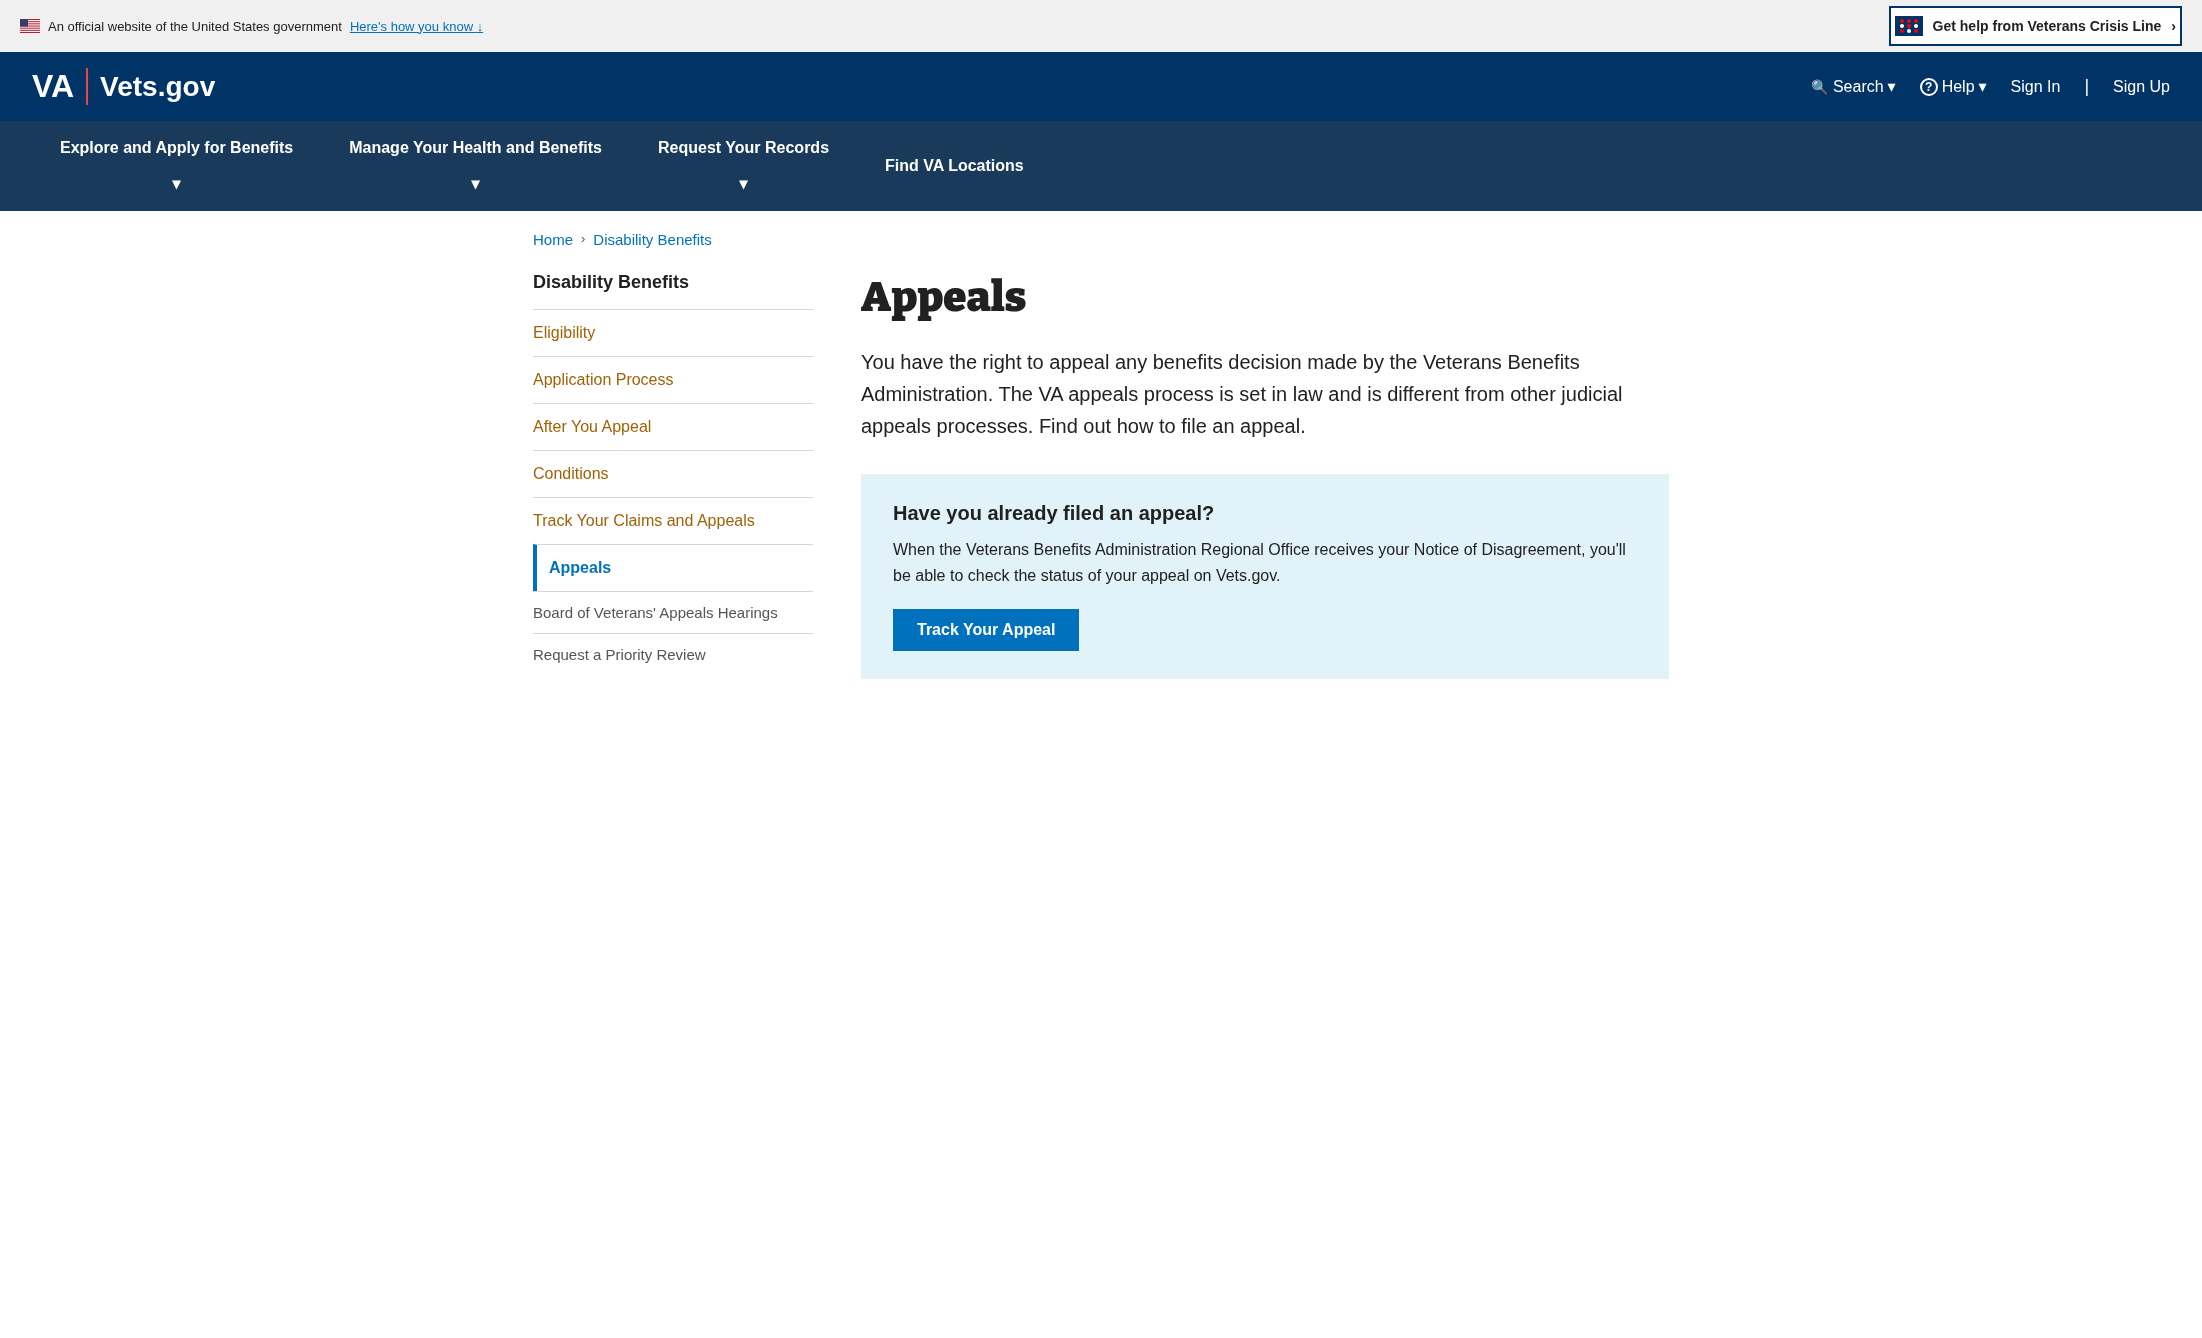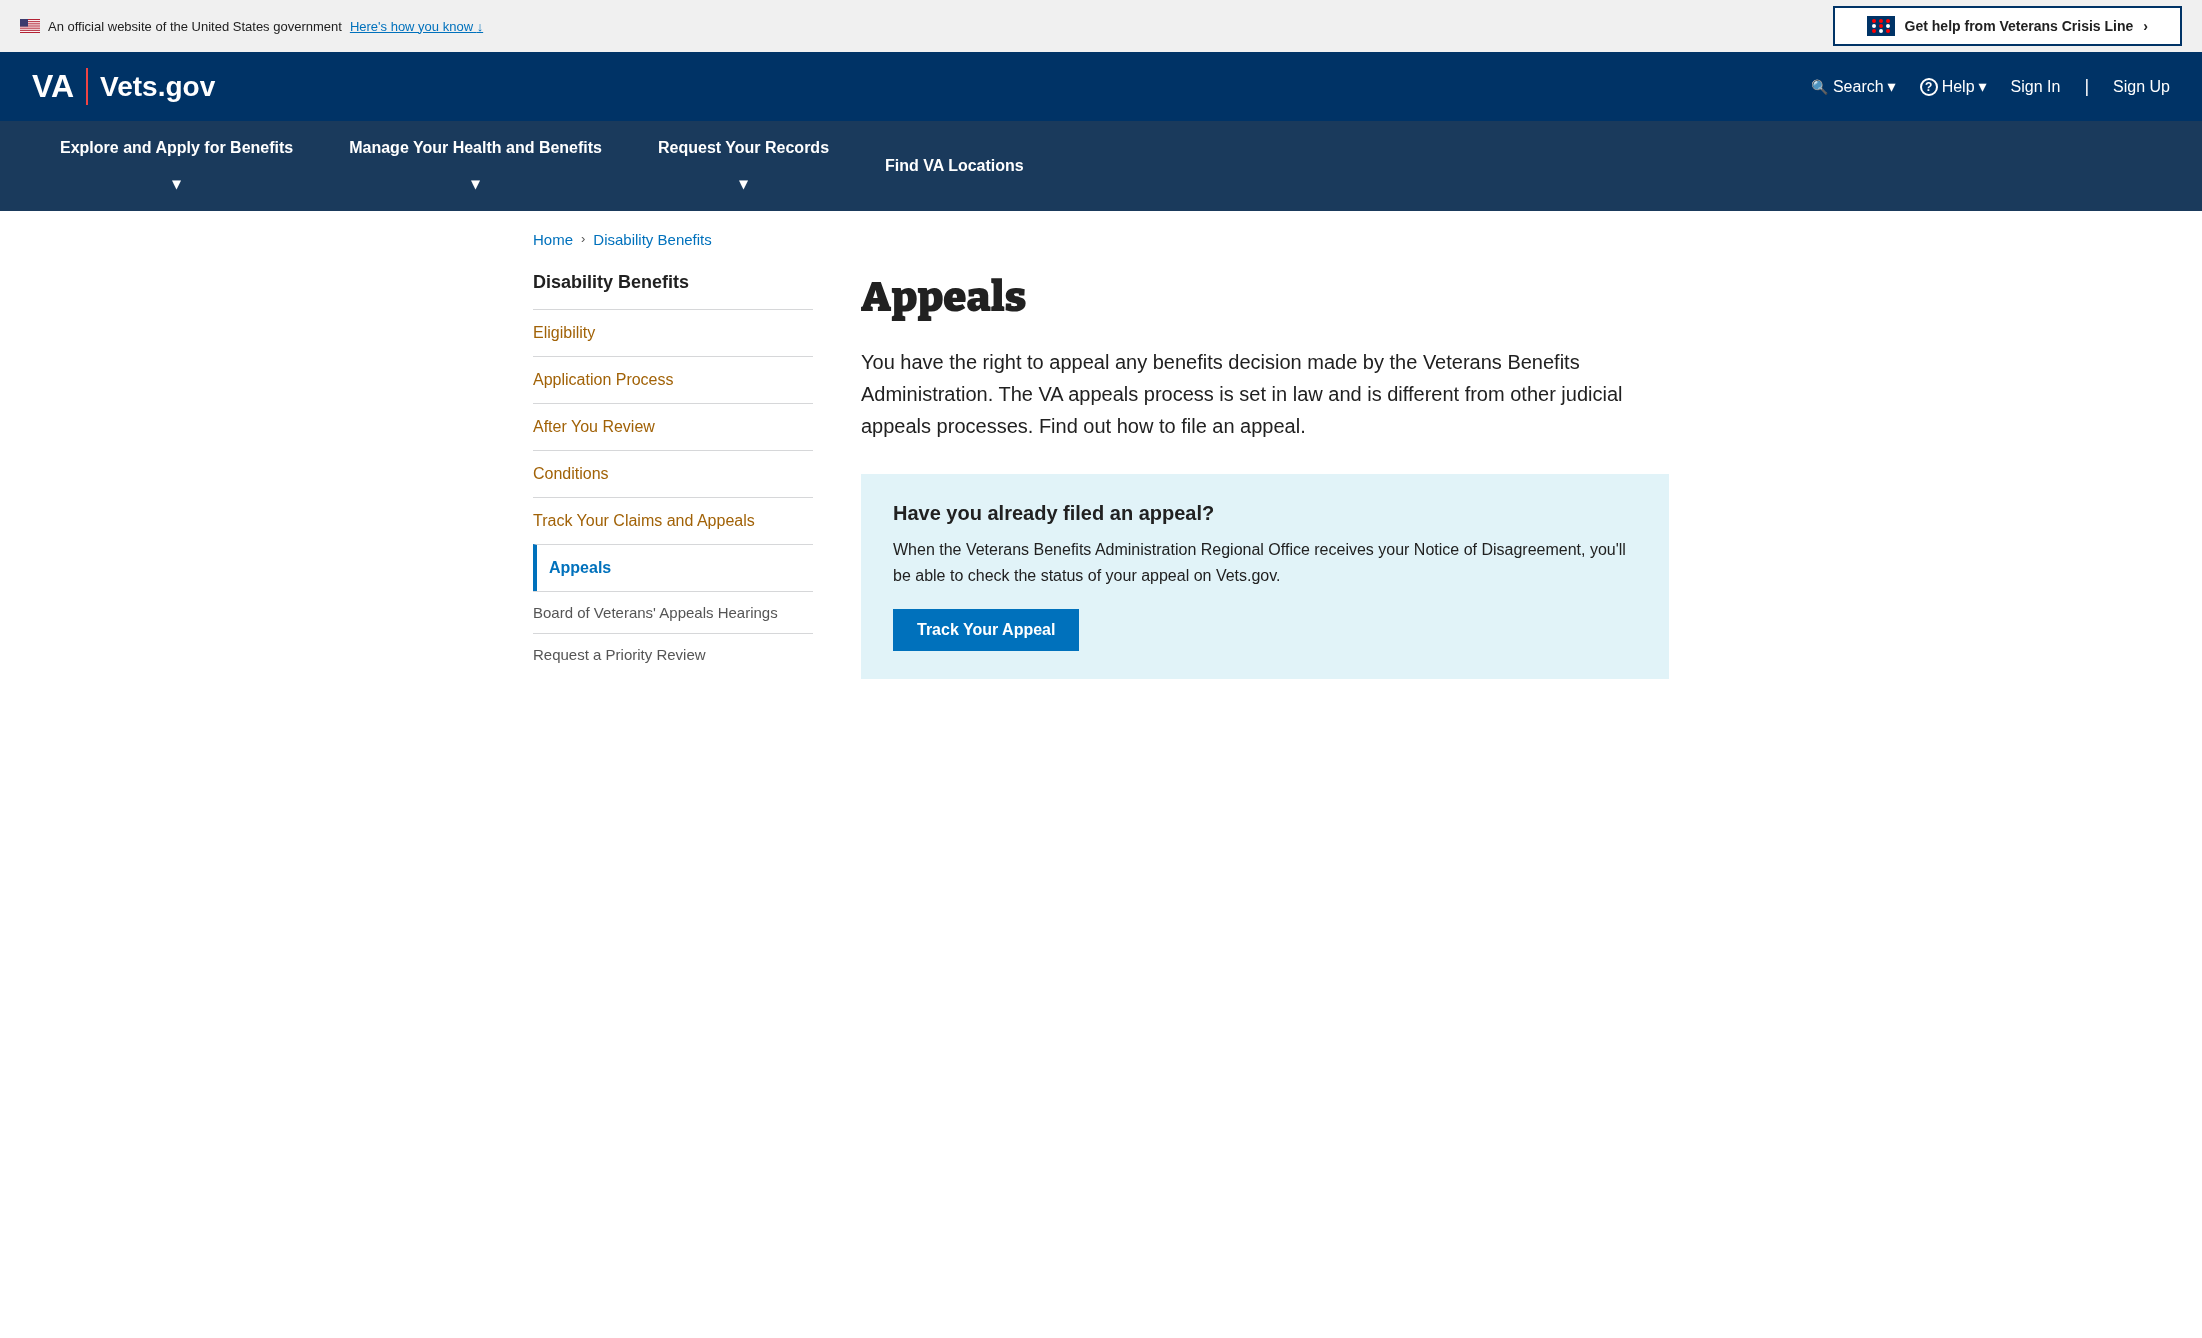"Get help from Veterans Crisis" .crisis-line-banner { padding: 8px 32px -> 8px 4px }
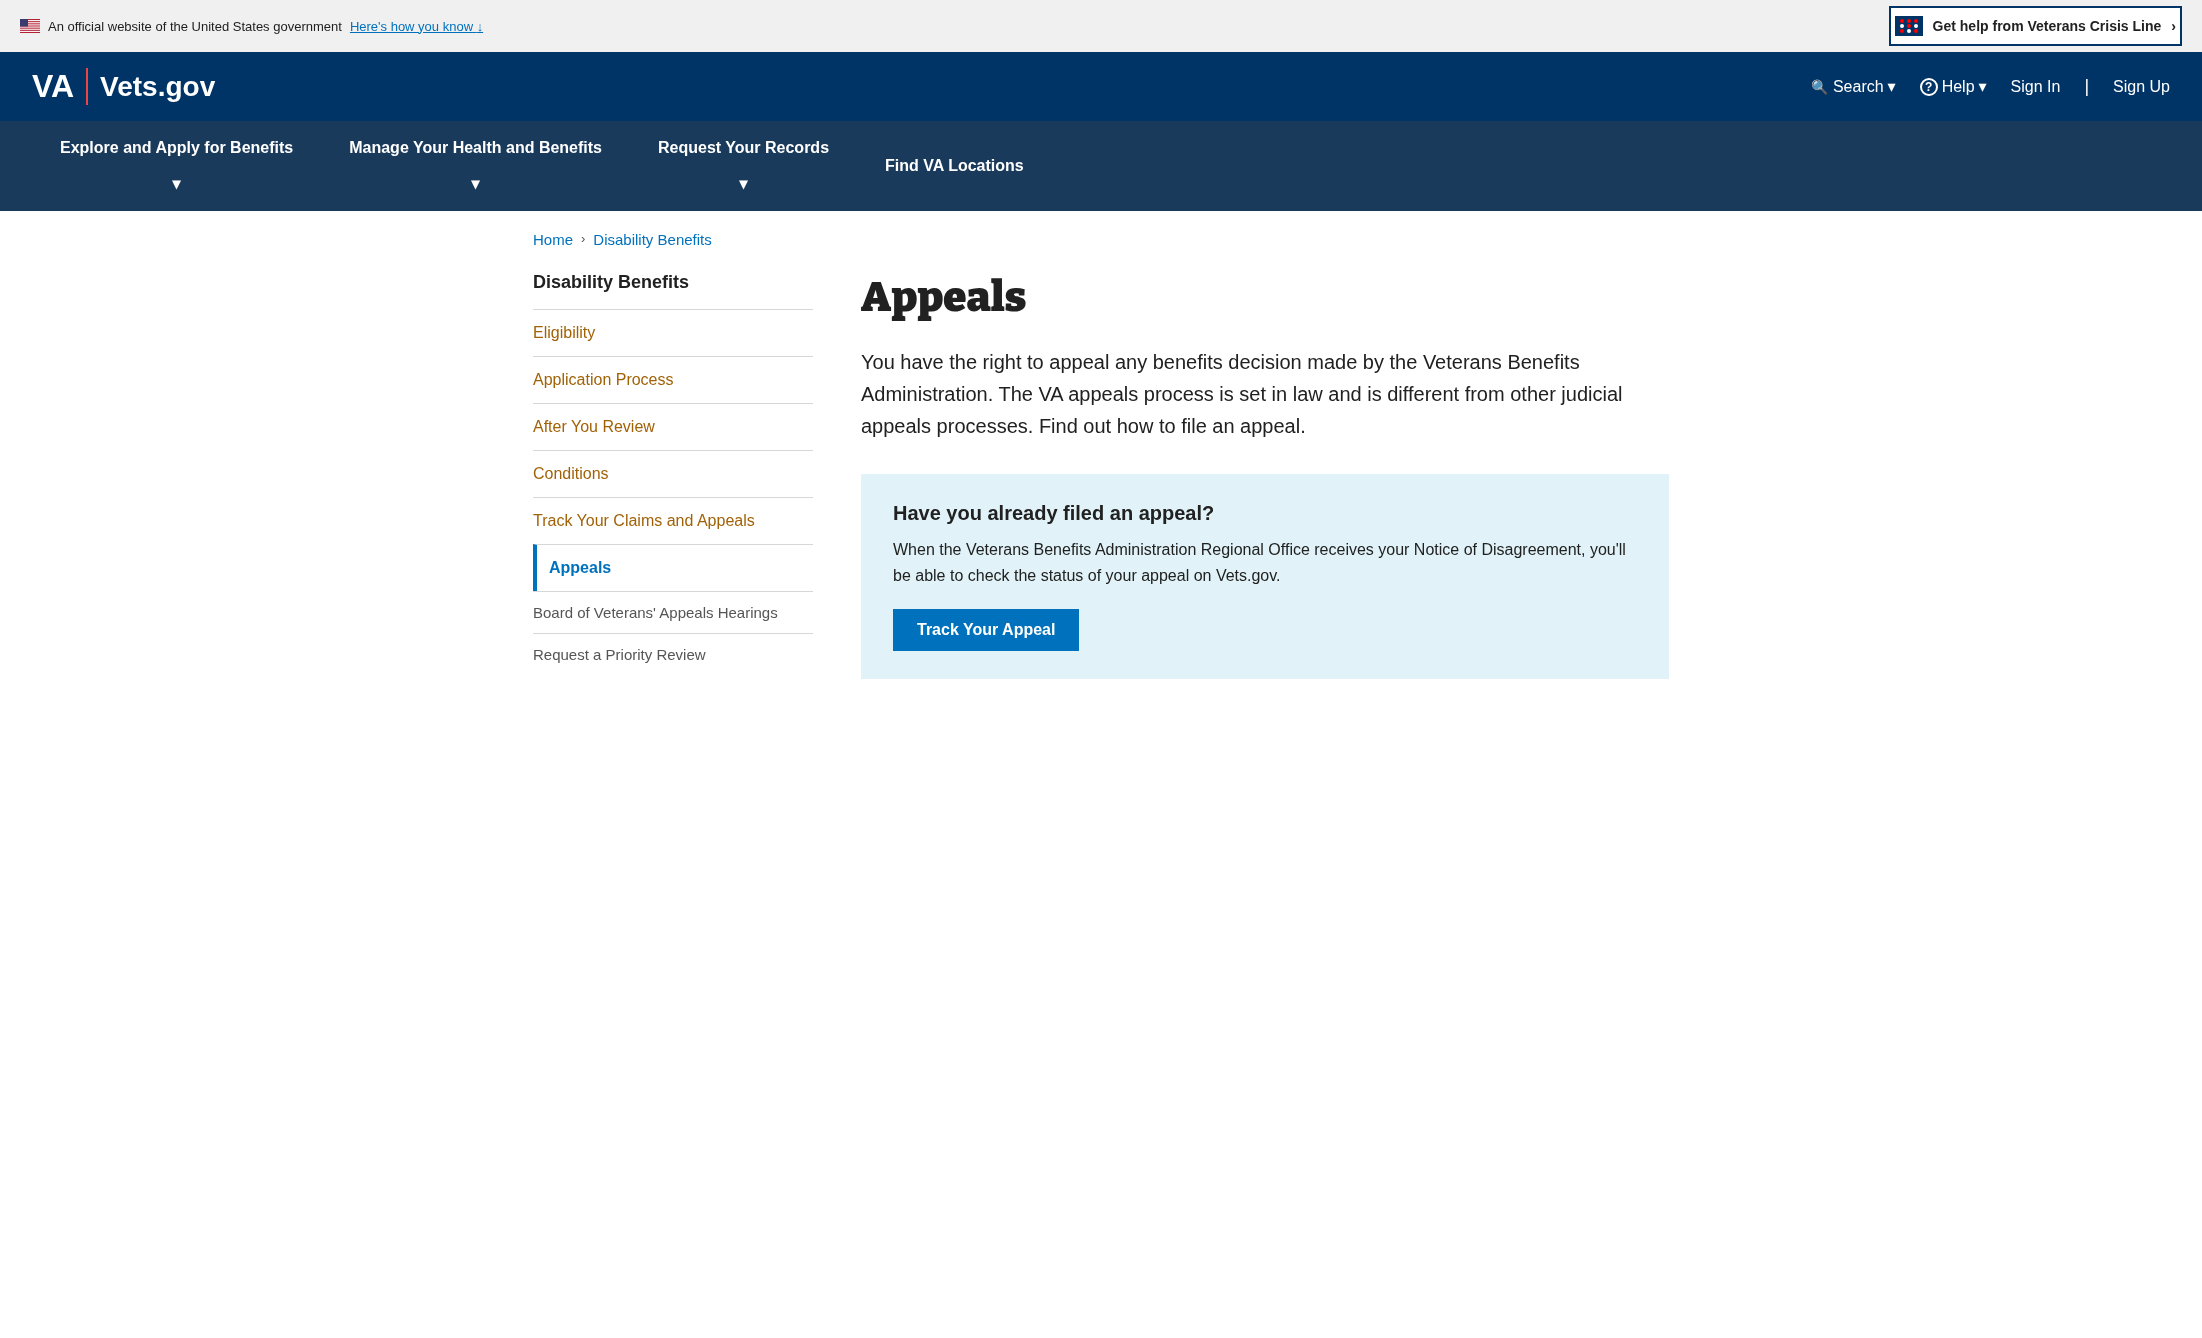"After You Review" a { text: Review -> Appeal }
